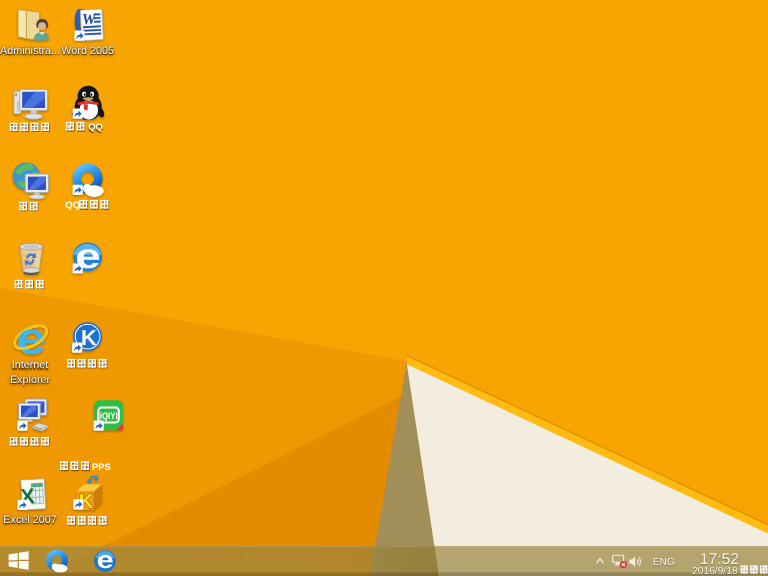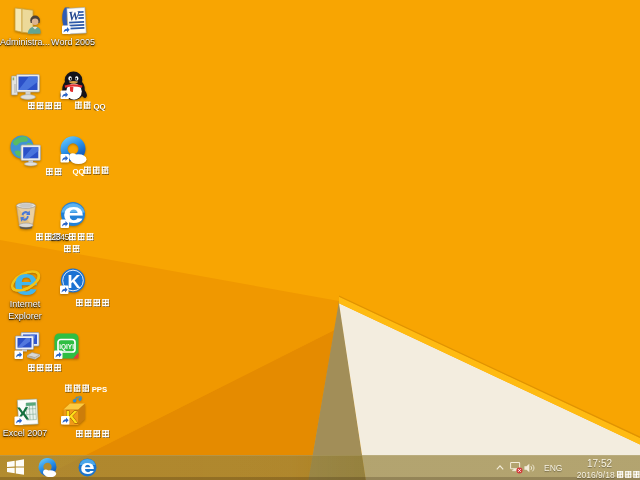"QQ" .zl { justify-content: flex-end -> center }
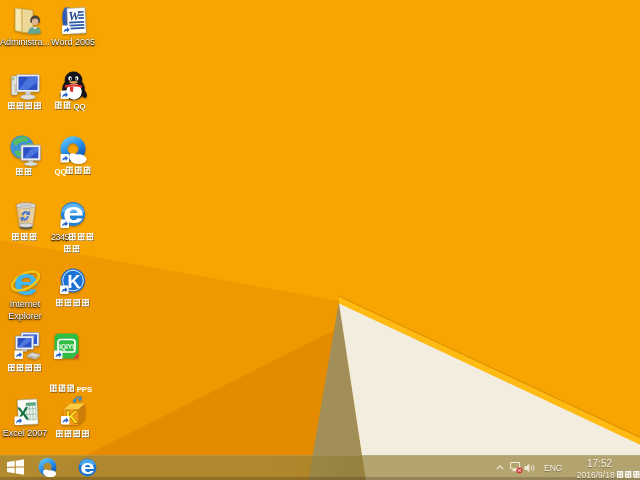"2345" div.lb { html: <div><span>2345</span><svg> <g> <use></use> <use></use> <use></use> </g> <g> <use></use> <use></use> <use></use> </g> </svg><br> <svg> <g> <use></use> <use></use> </g> <g> <use></use> <use></use> </g> </svg></div> -> none }
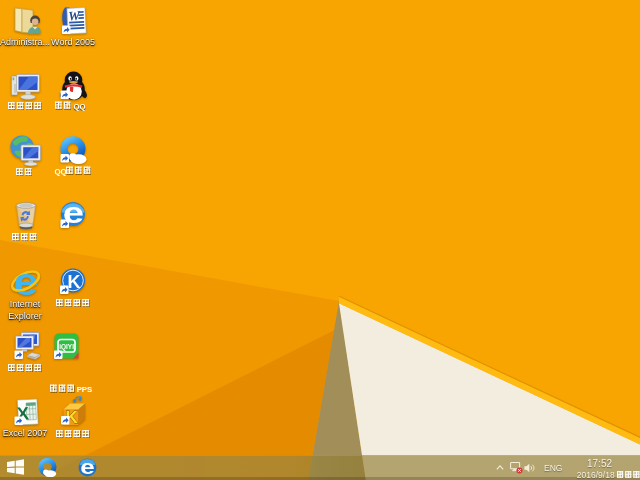"iQIYI" div.ic { left: 50px -> 74px }
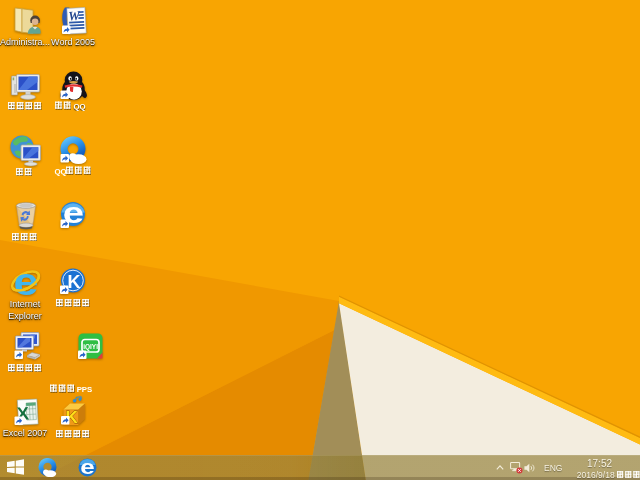"17:52" div.trt { font-size: 10px -> 13px }
